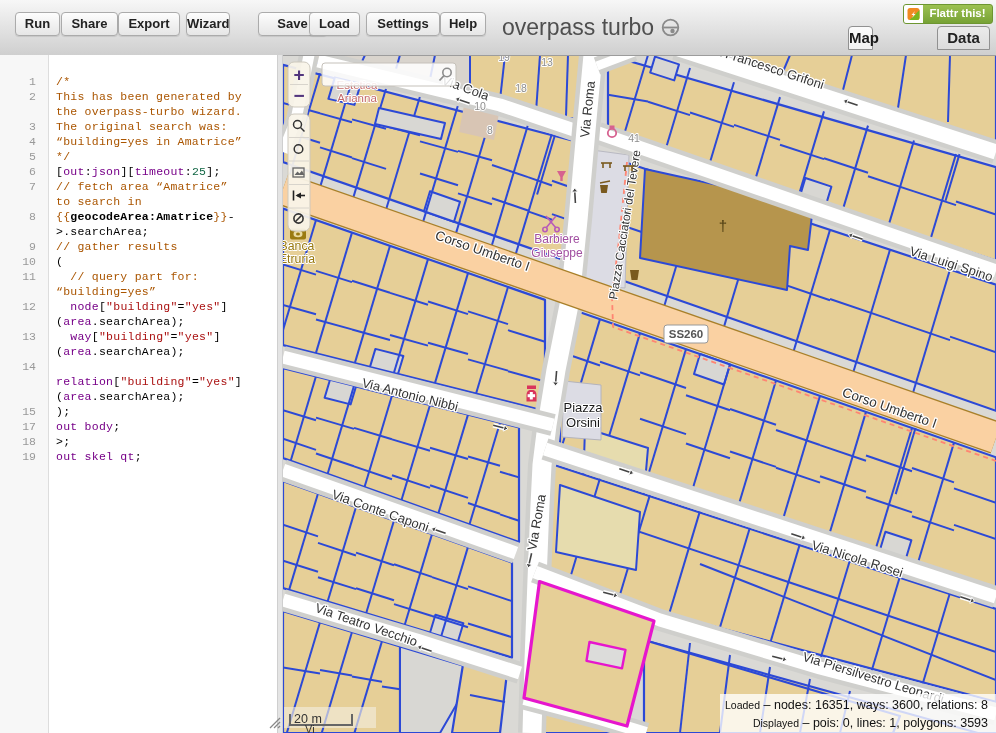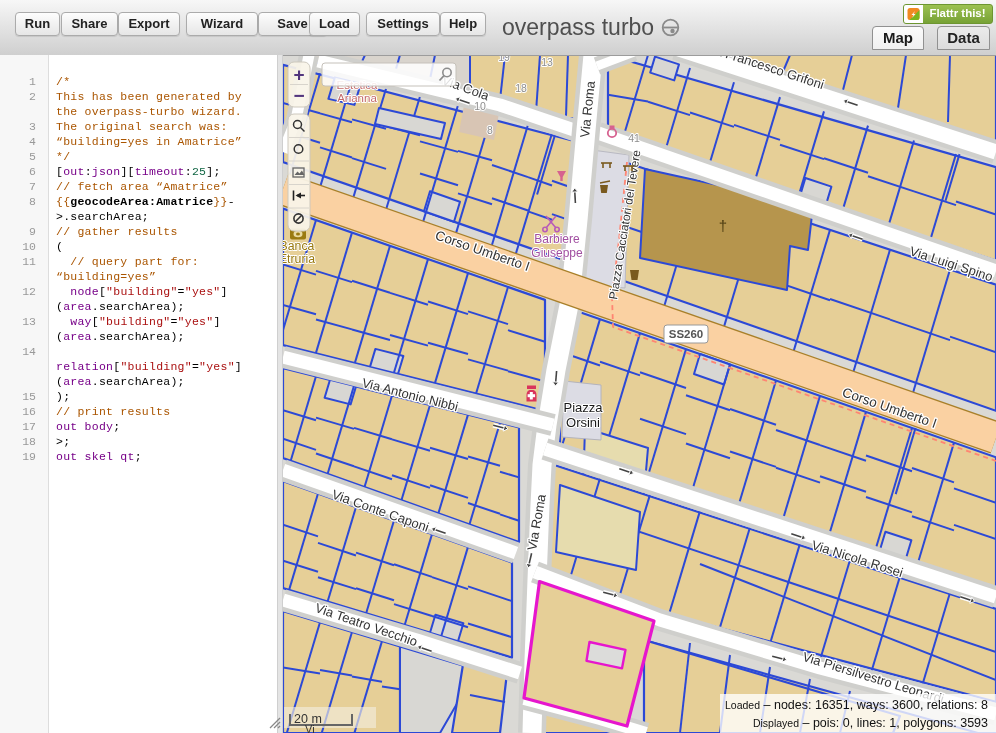"Wizard" div.btn { width: 72px -> 44px }
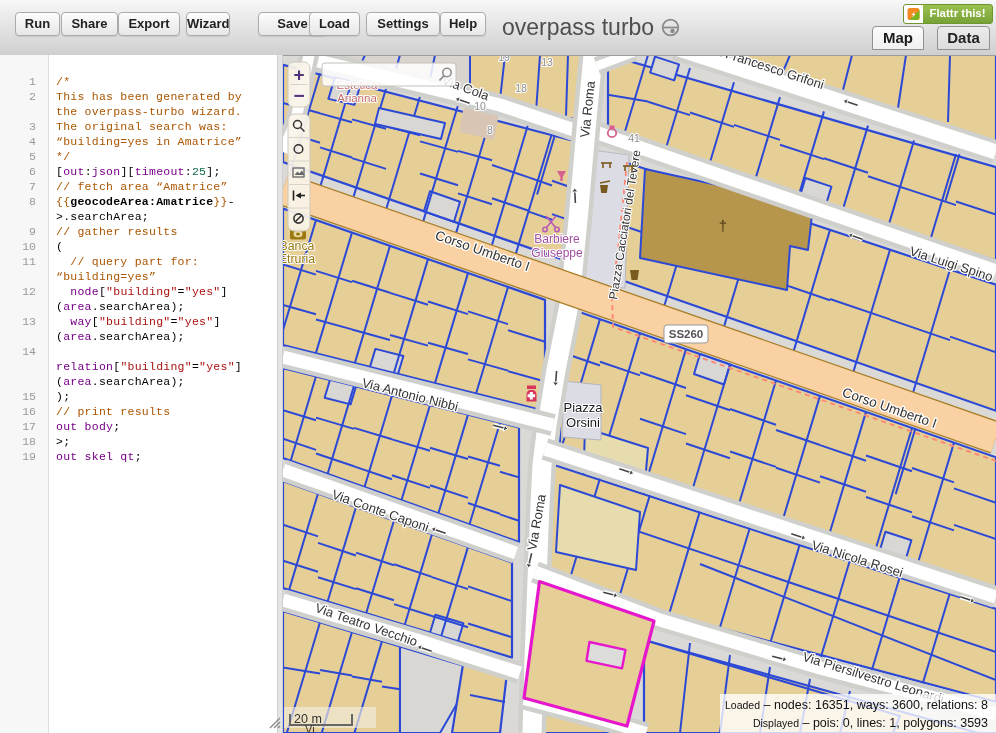"Map" #tabmap { left: 872px -> 848px; width: 52px -> 25px }
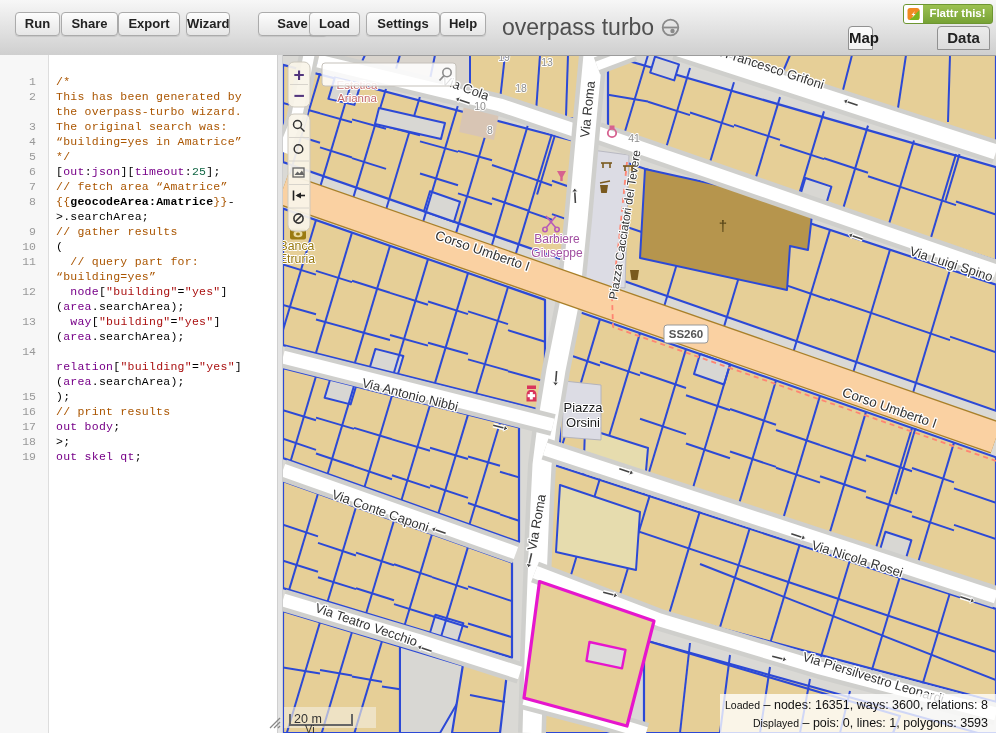"to search in" div.row { html: none -> <div> <div></div> <div><span>to search in</span></div> </div> }
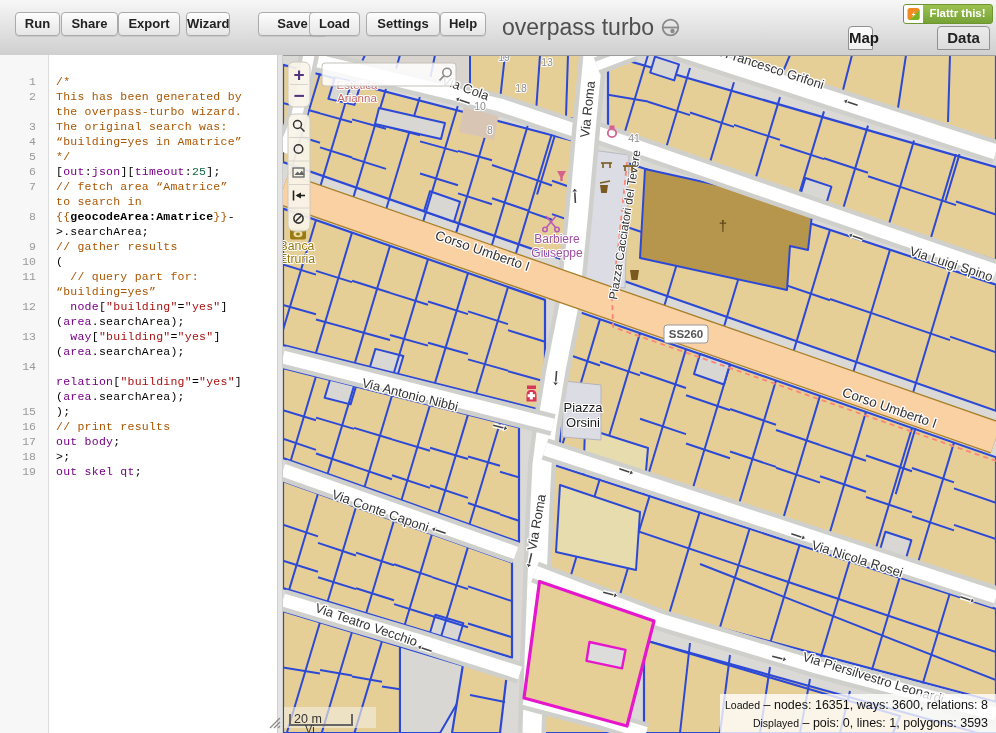"16" div.row { html: <div> <div>16</div> <div><span>// print results</span></div> </div> -> none }
